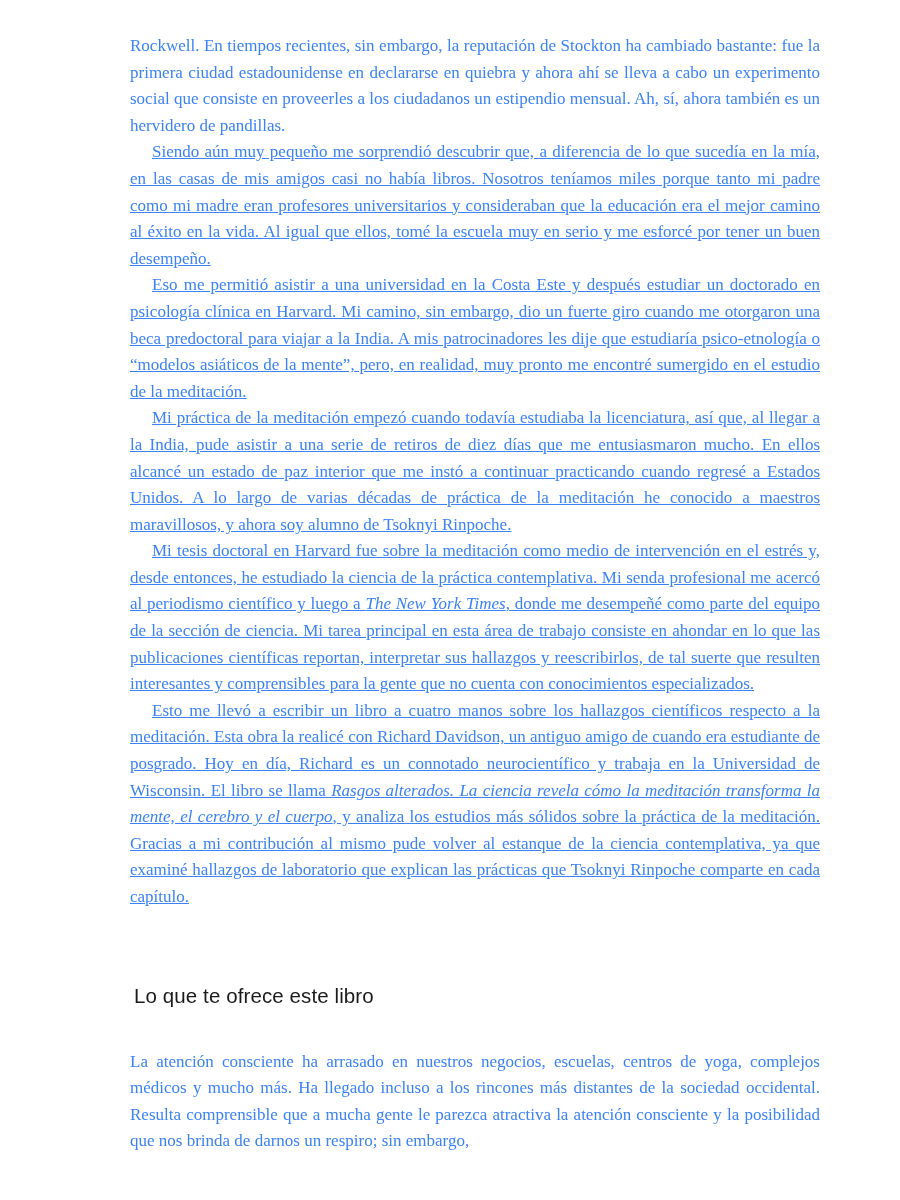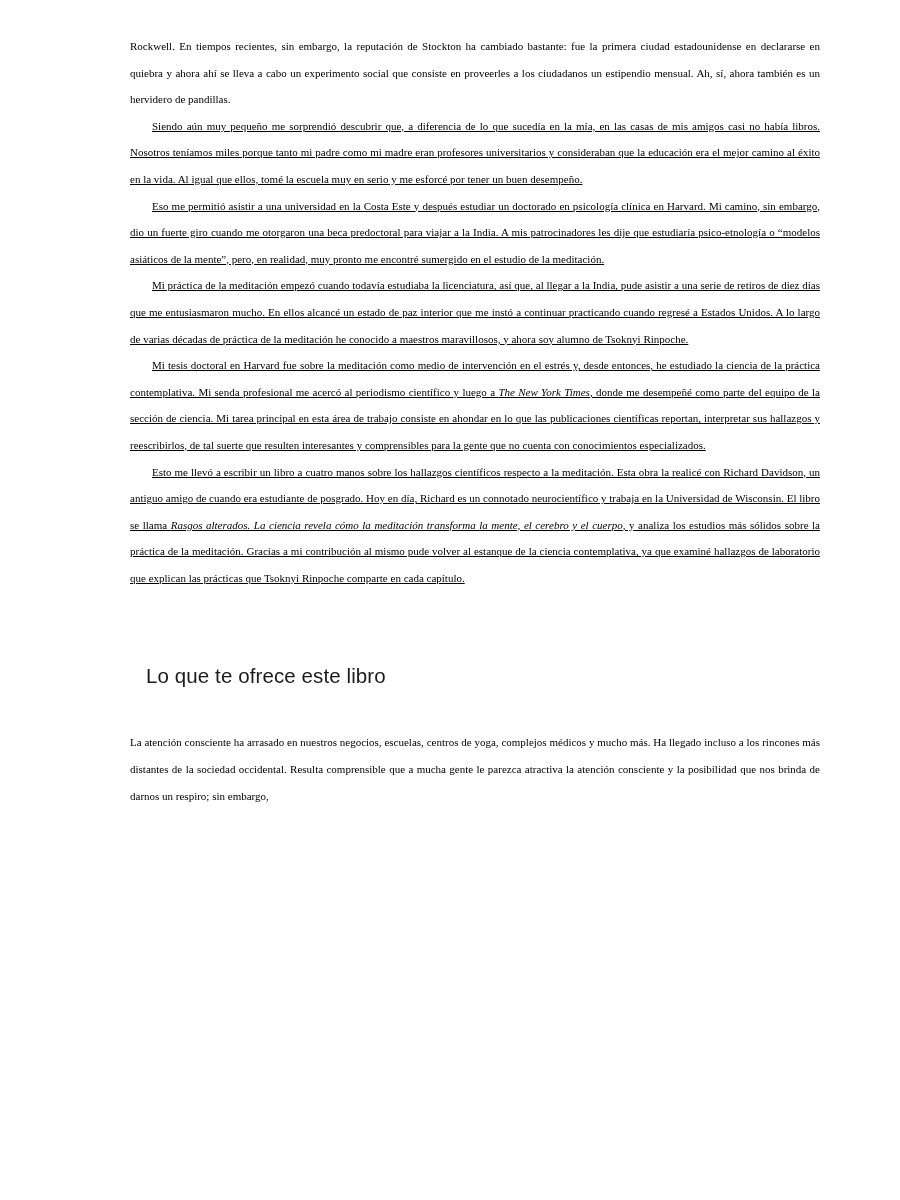"Rockwell. En tiempos recientes, sin" p.body-par { color: #000000 -> #3b82f6; font-size: 11px -> 17px }
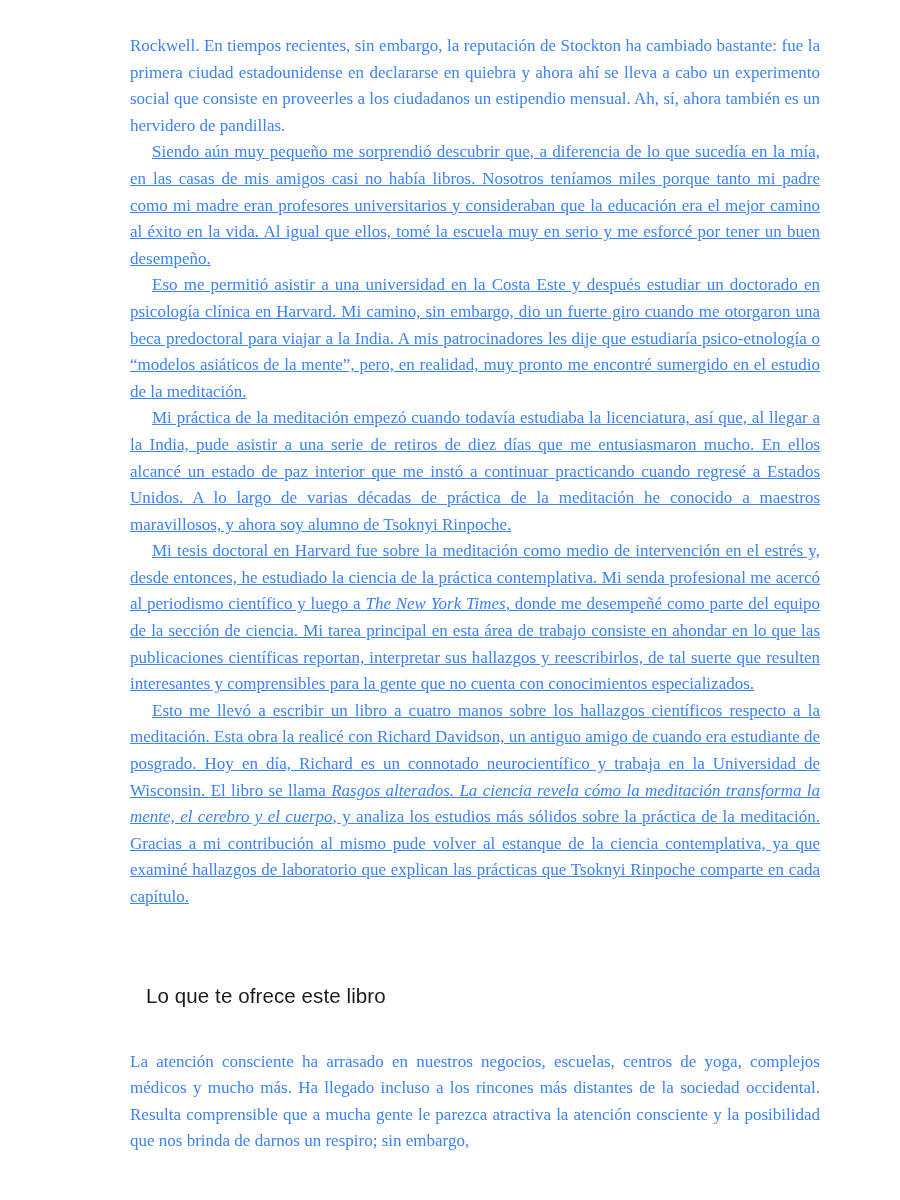"Lo que te ofrece este" h2.section-heading { margin: 16px -> 4px }
